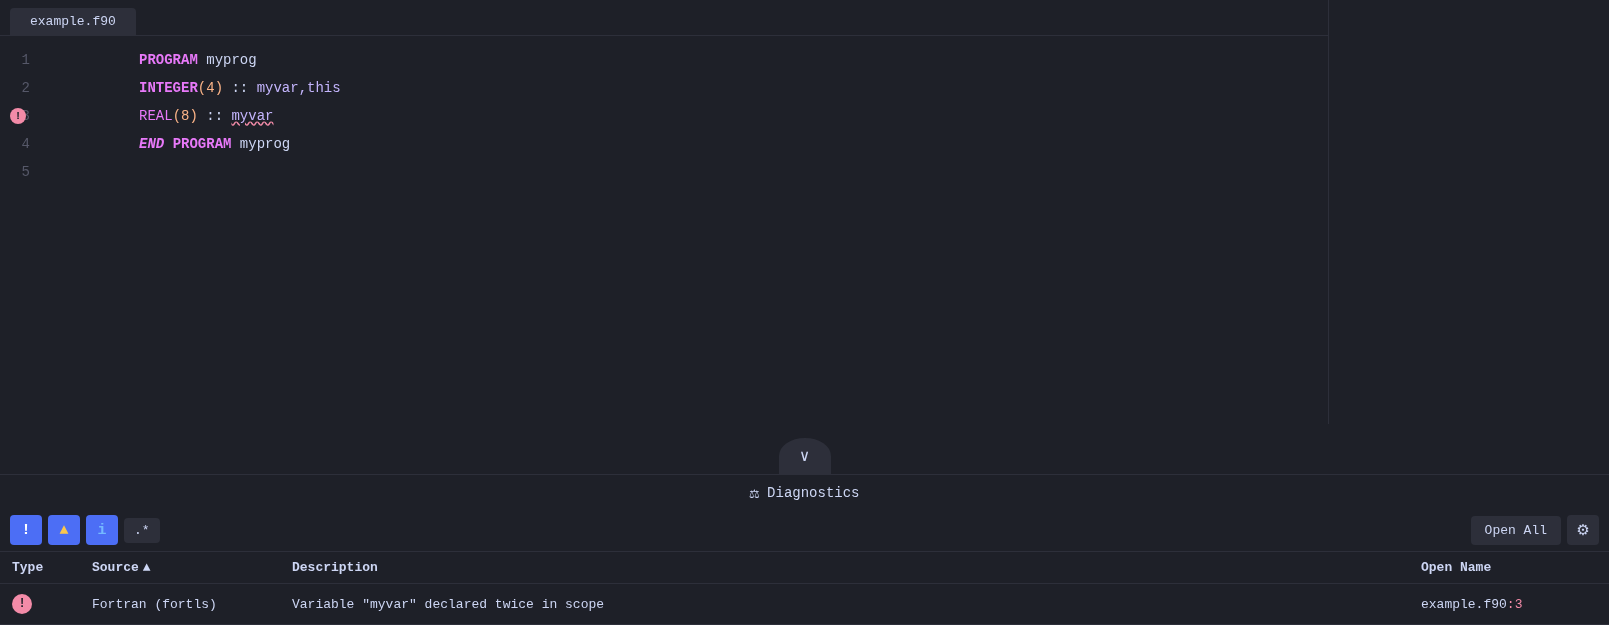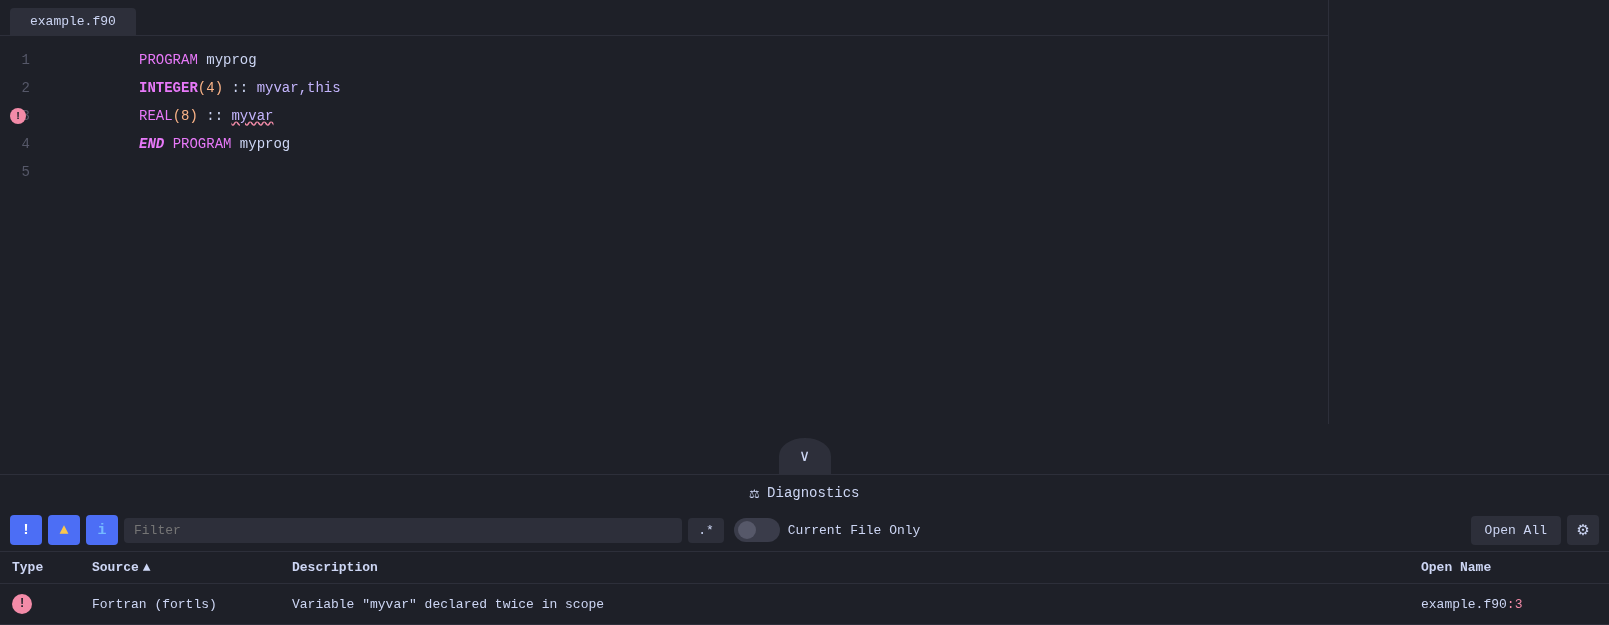"PROGRAM" .kw-program { font-weight: normal -> bold }
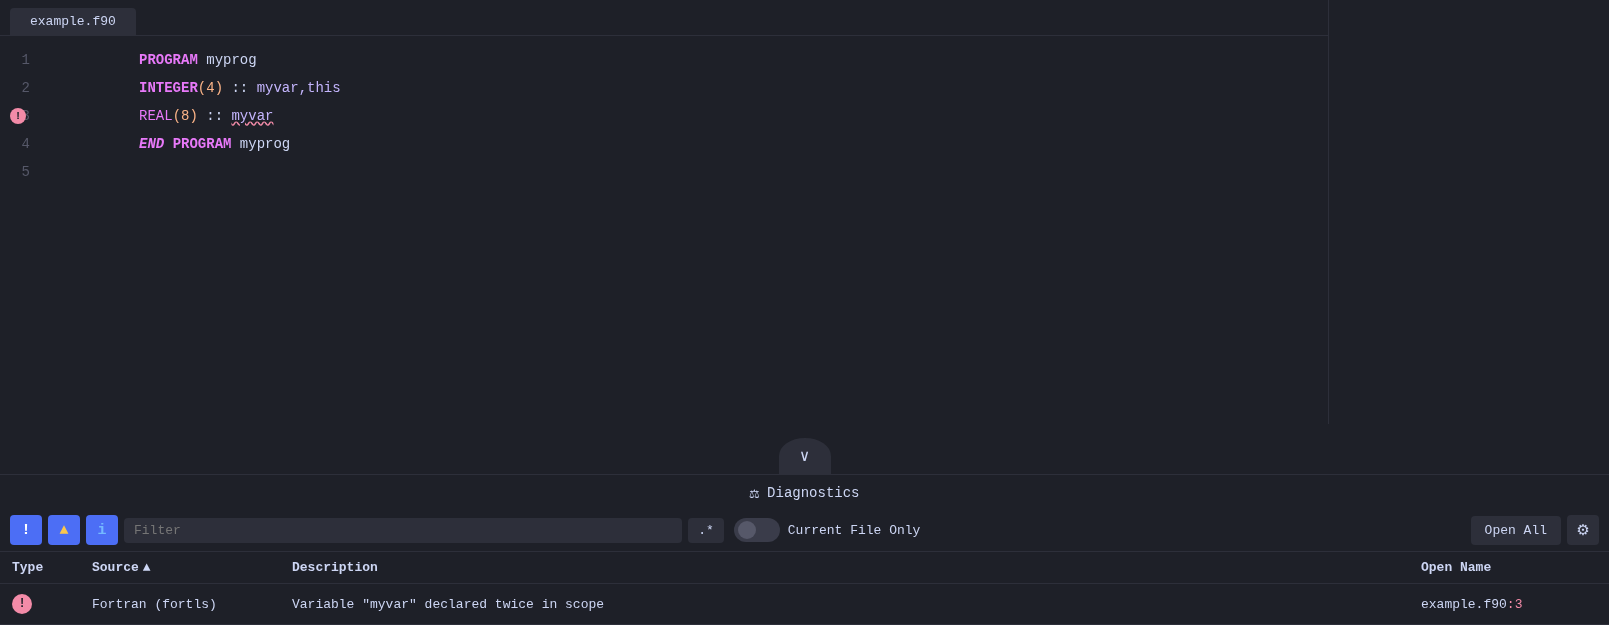"Filter" input.filter-input { html: <input> -> none }
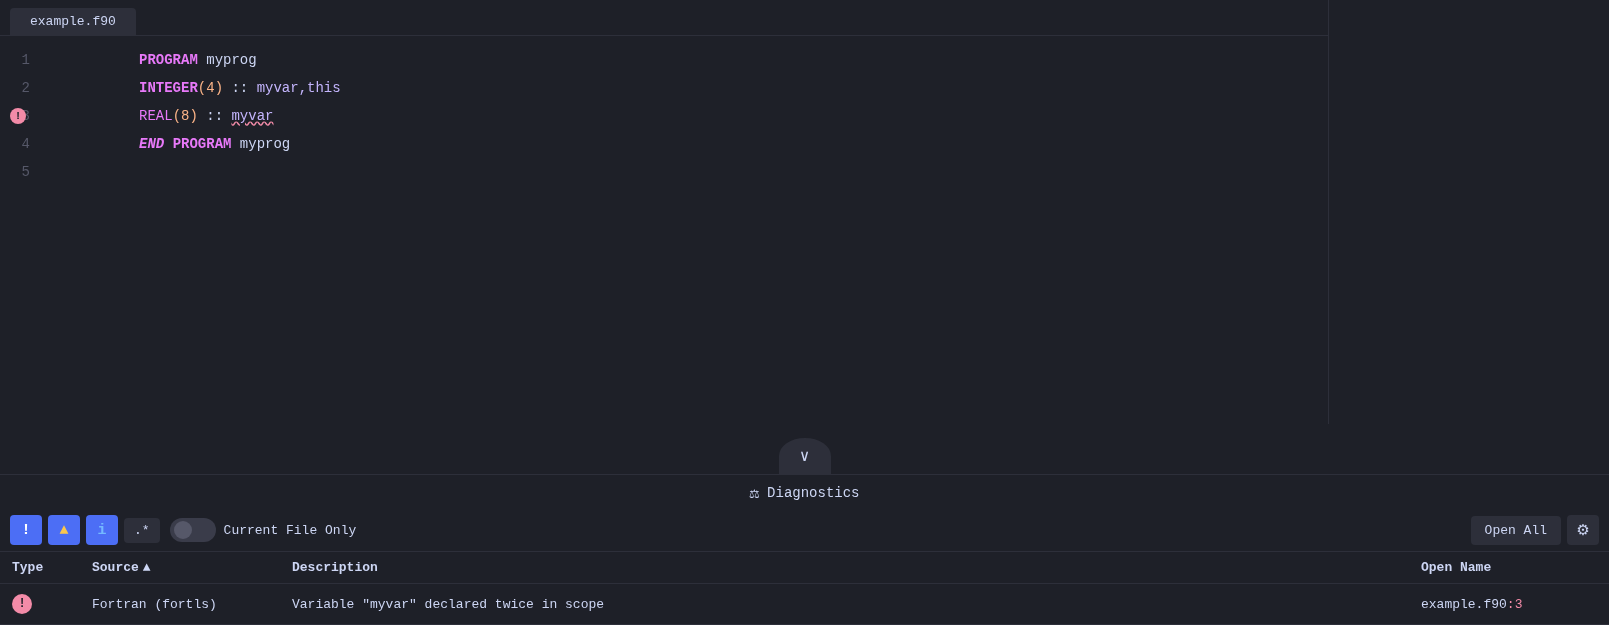"Current File Only" div.toggle-container { html: <div> <div> <div></div> </div> <span>Current File Only</span> </div> -> none }
